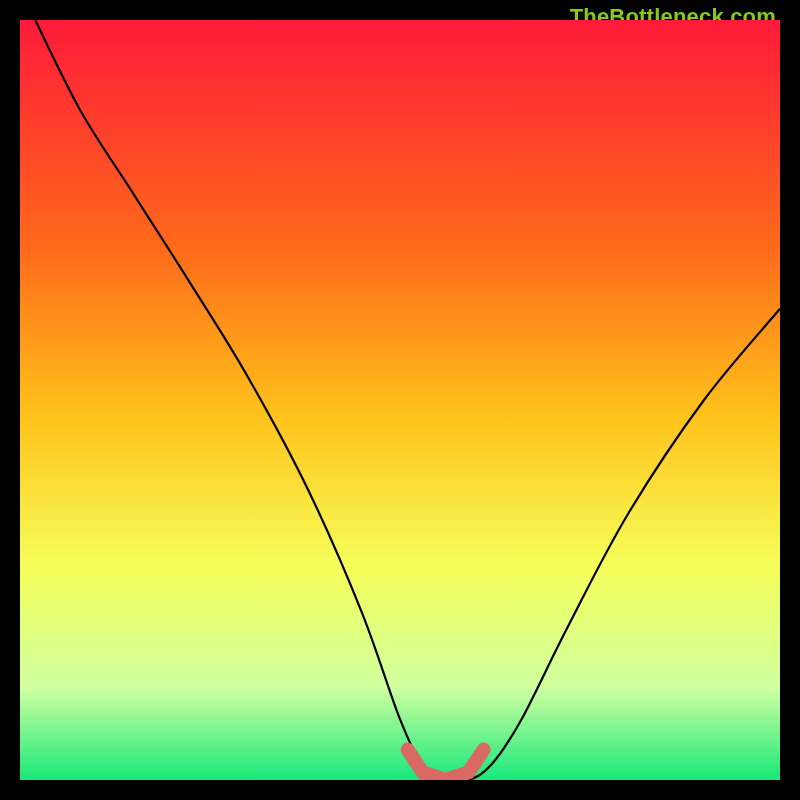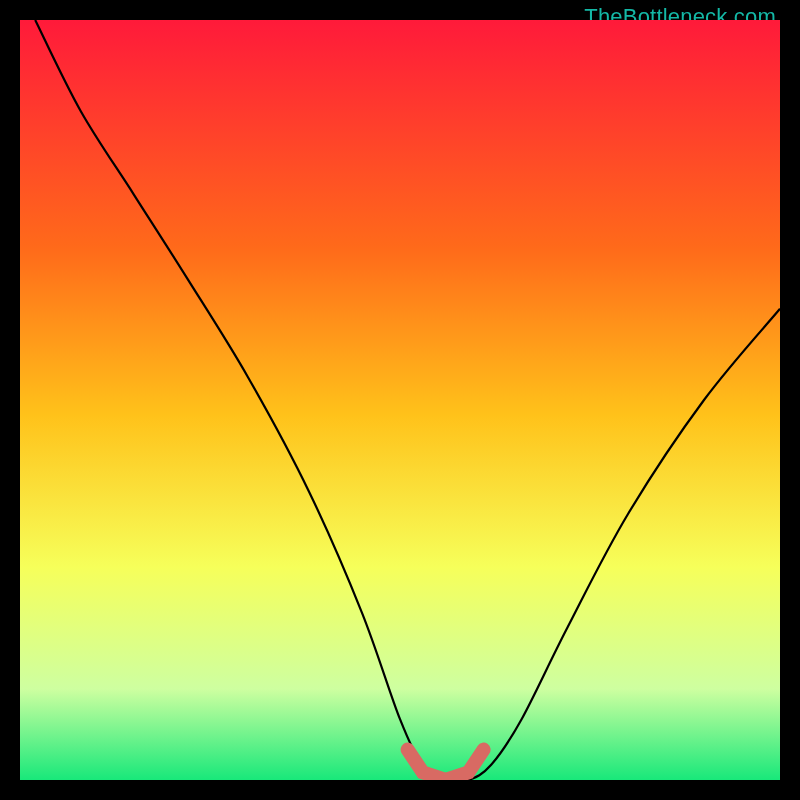"TheBottleneck.com" .watermark { color: #14b8a6 -> #84cc16; font-weight: 400 -> 700 }
